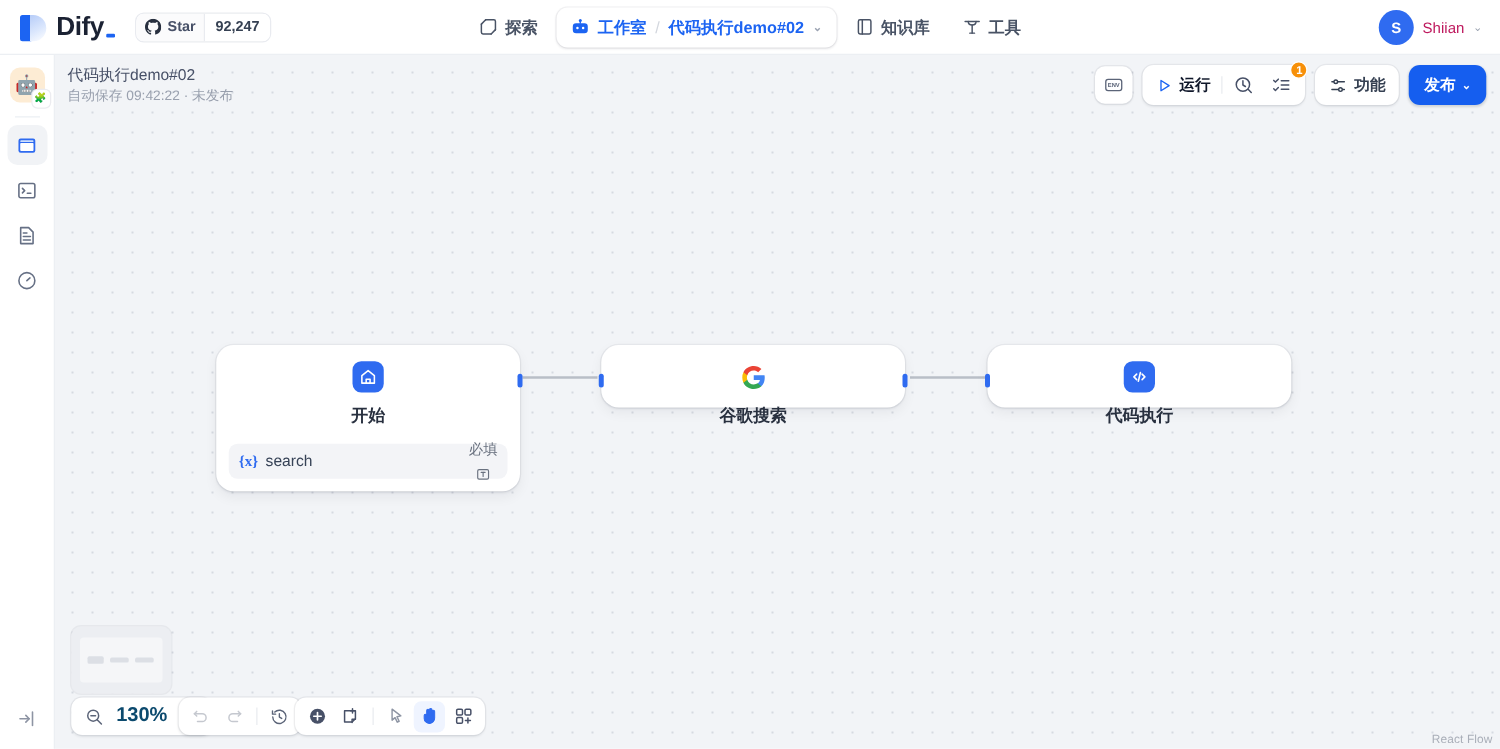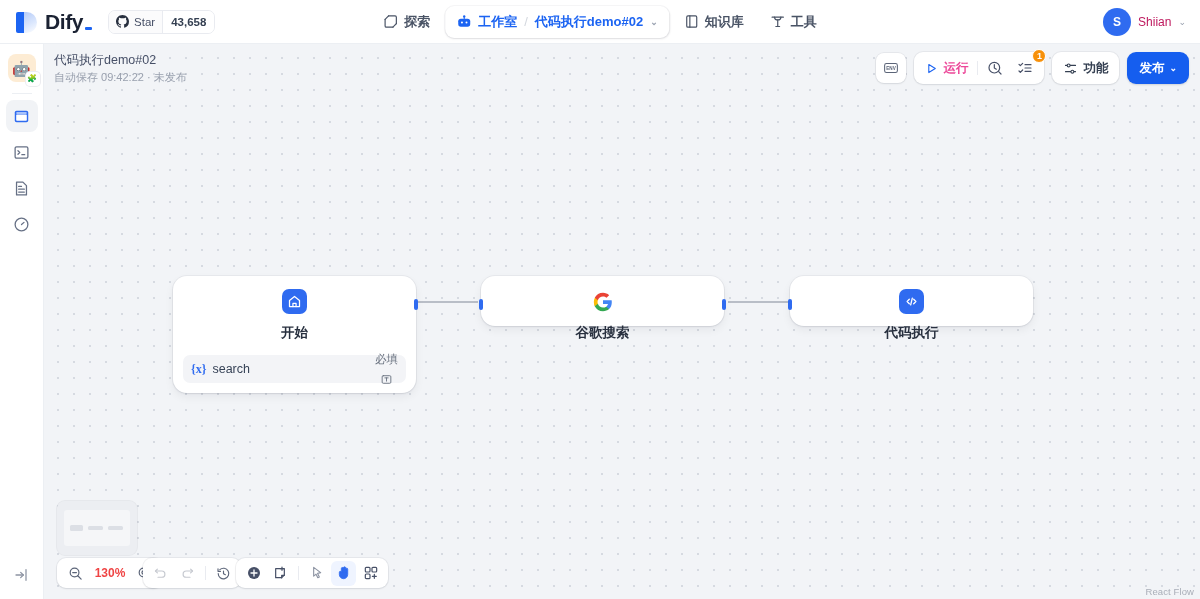"Star" .star-left .lbl { font-weight: 400 -> 700 }
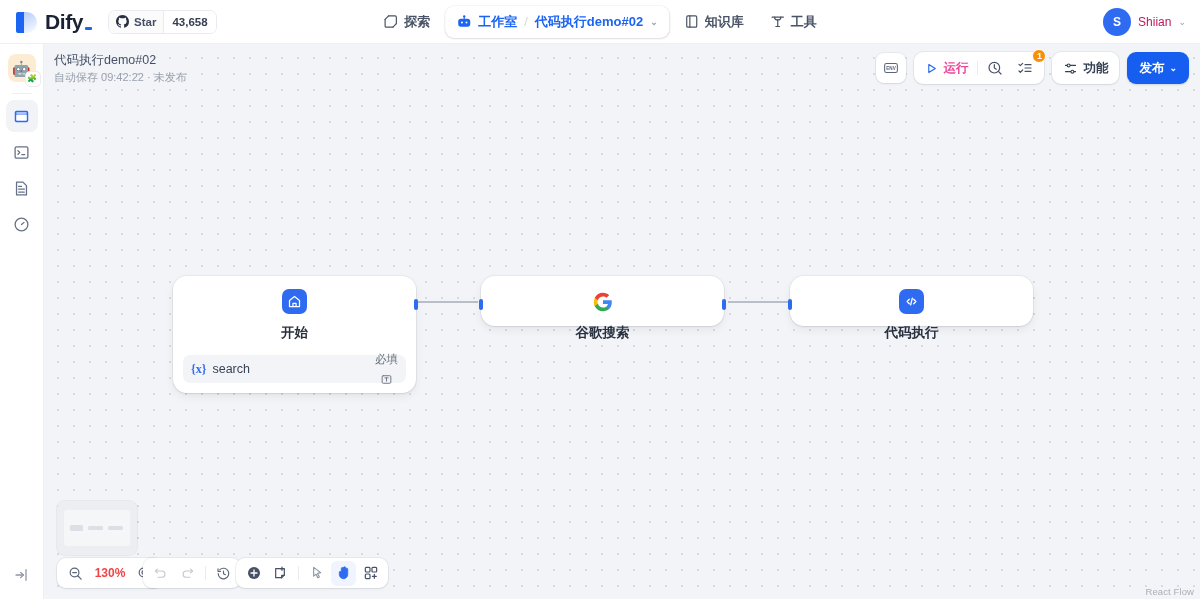"43,658" span.star-count { text: 43,658 -> 92,247 }
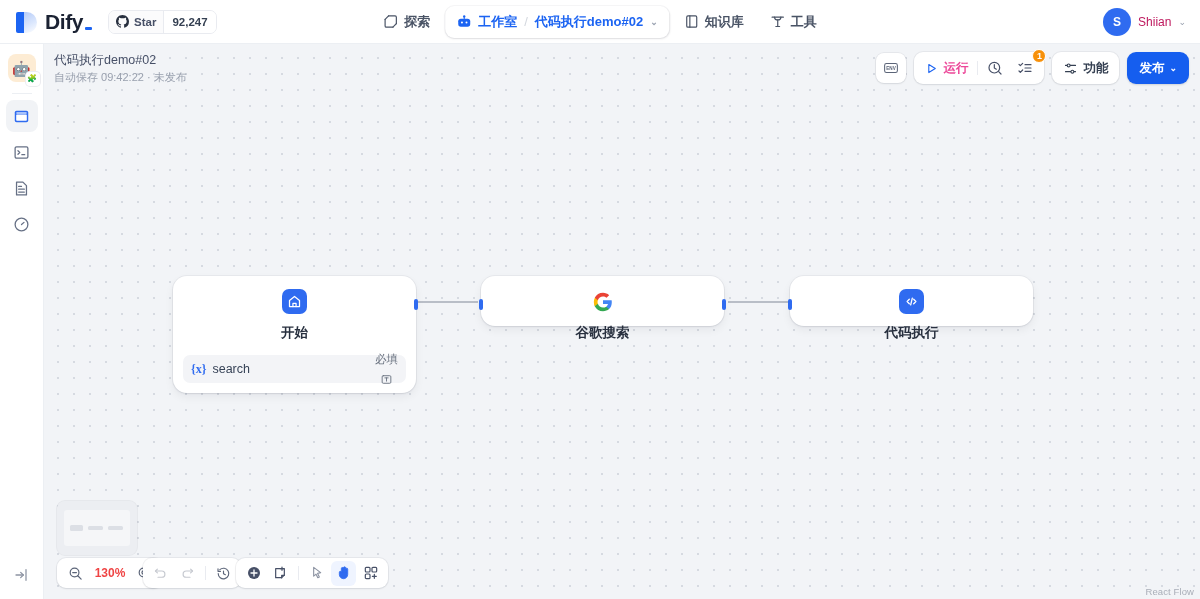"运行" .grp-btn { color: #ec4899 -> #0f172a }
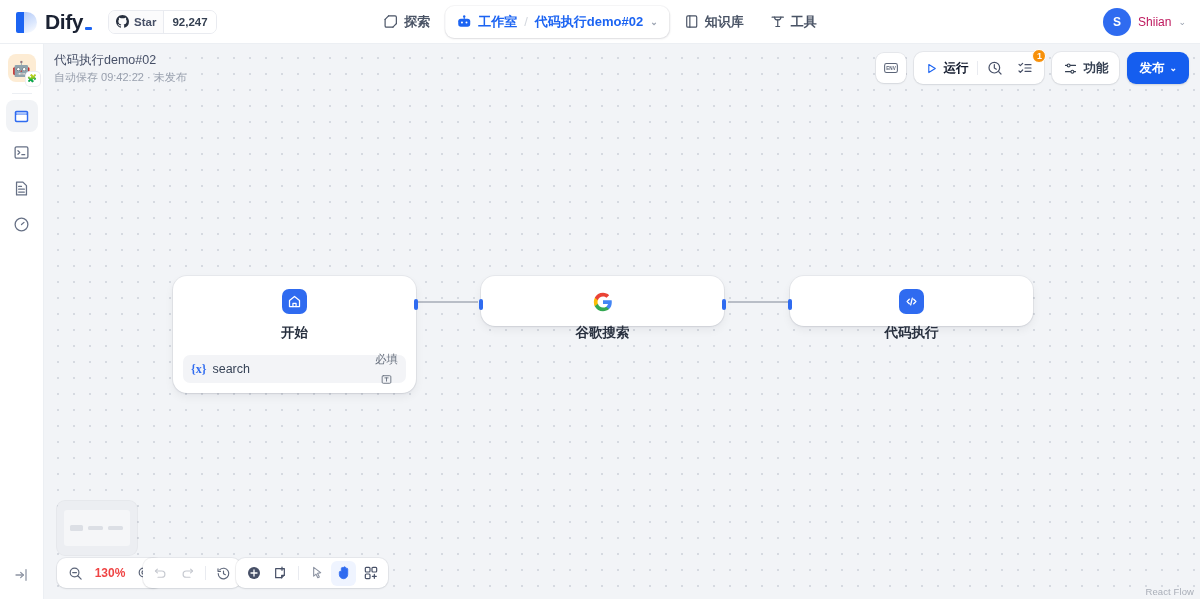"130%" .zoom-val { color: #ef4444 -> #0c4a6e; font-size: 12px -> 16px }
